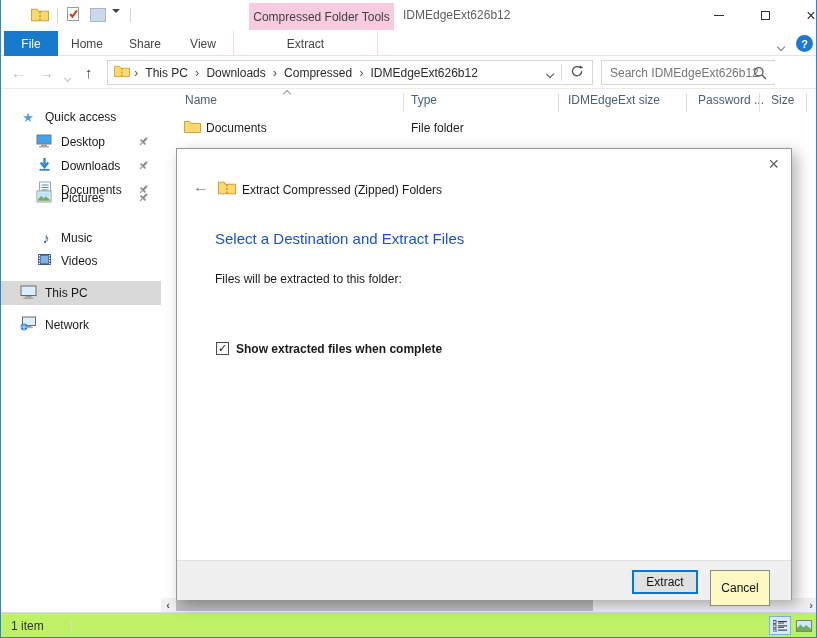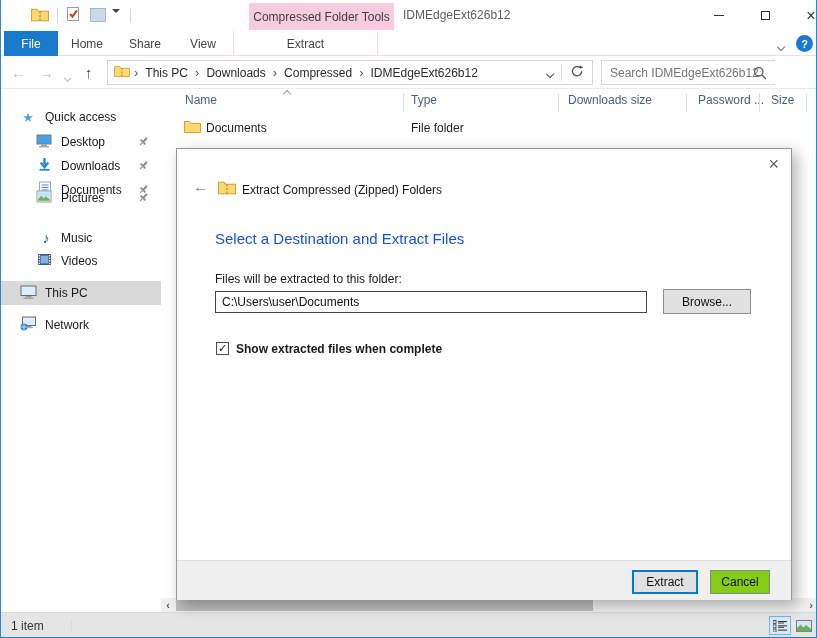"Downloads size" span.colhdr { text: Downloads -> IDMEdgeExt }
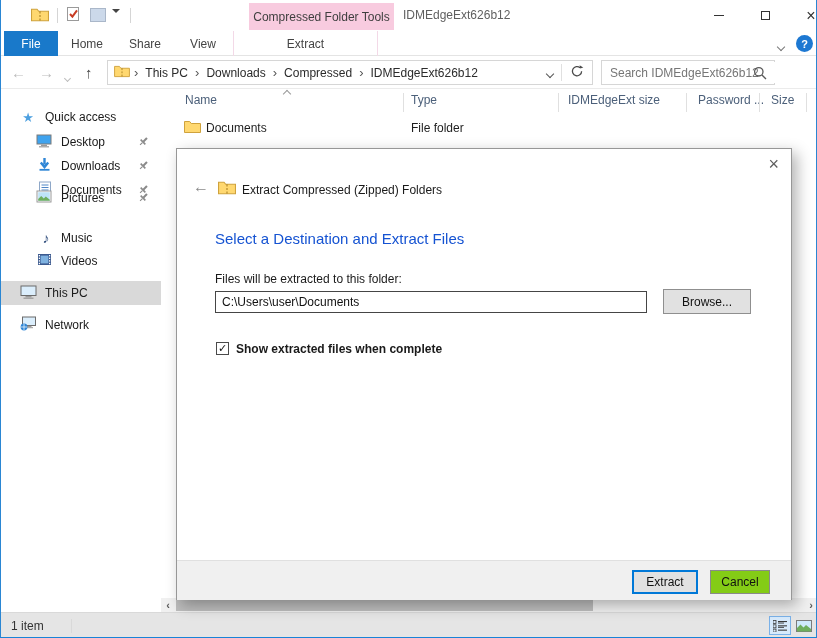"C:\Users\user\Documents" input.dlg-input { html: <input> -> none }
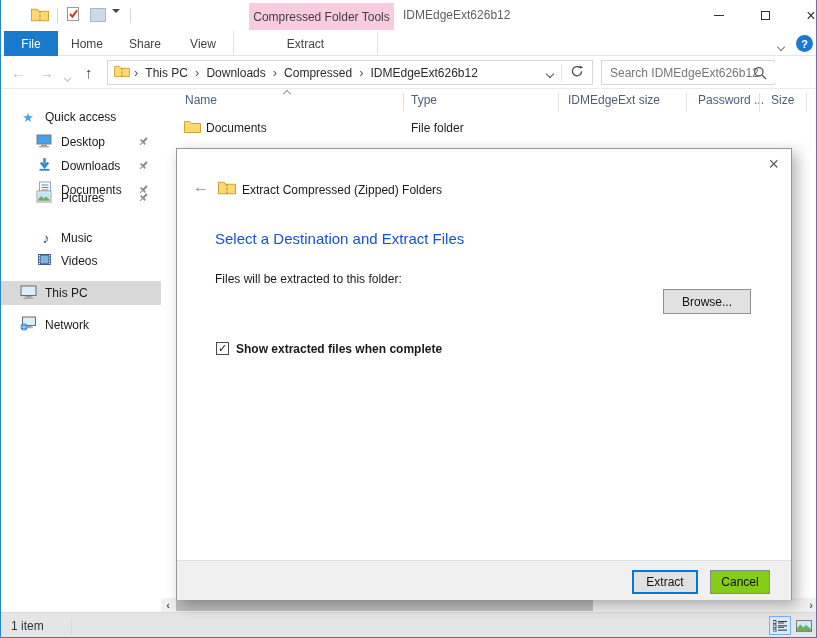"Browse..." button.dlg-browse { html: <button>Browse...</button> -> none }
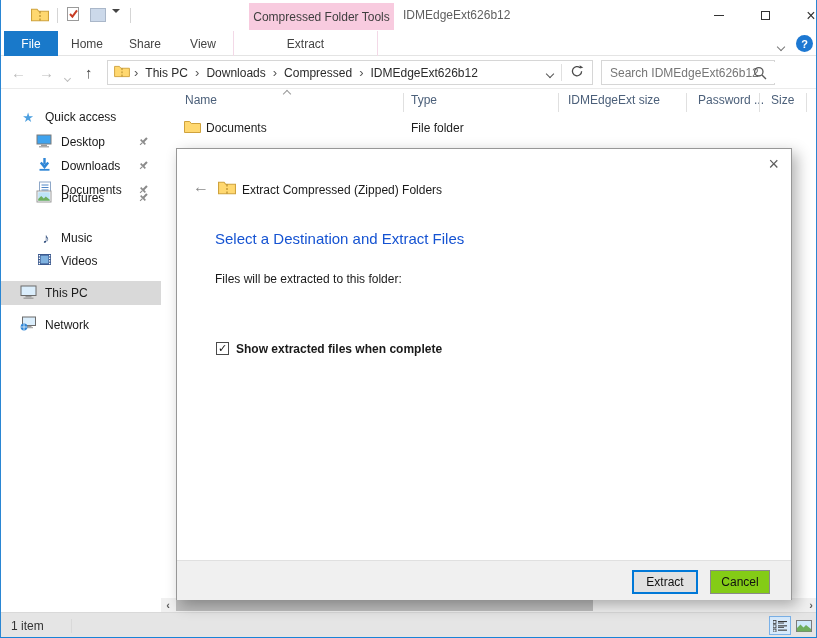"Cancel" .btn-cancel { background: #84cc16 -> #fef9c3; height: 24px -> 36px }
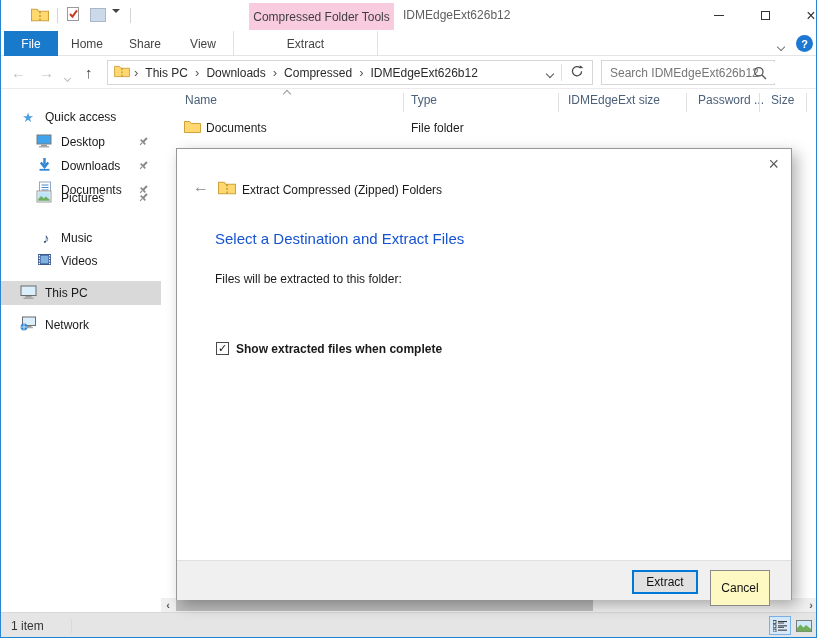"1 item" #statusbar { background: #e5e5e5 -> #bef264 }
